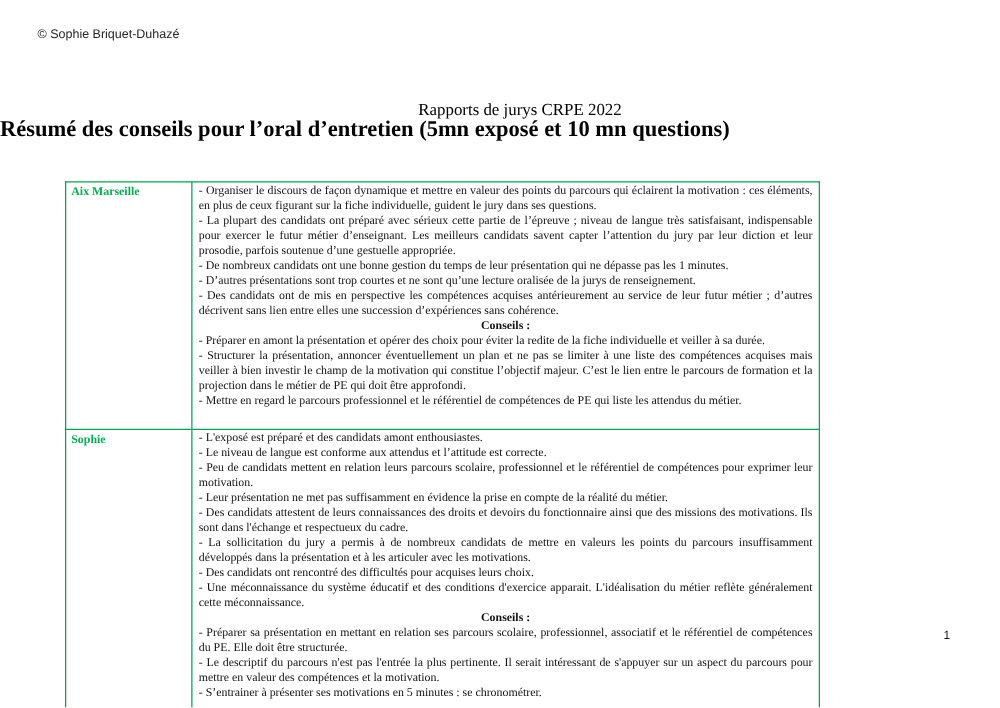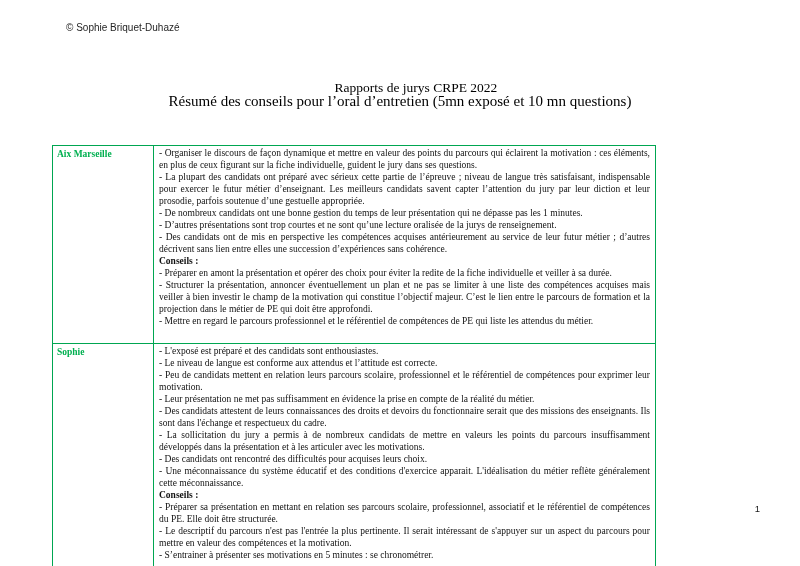"© Sophie Briquet-Duhazé" .copyright { margin-left: 36px -> none }
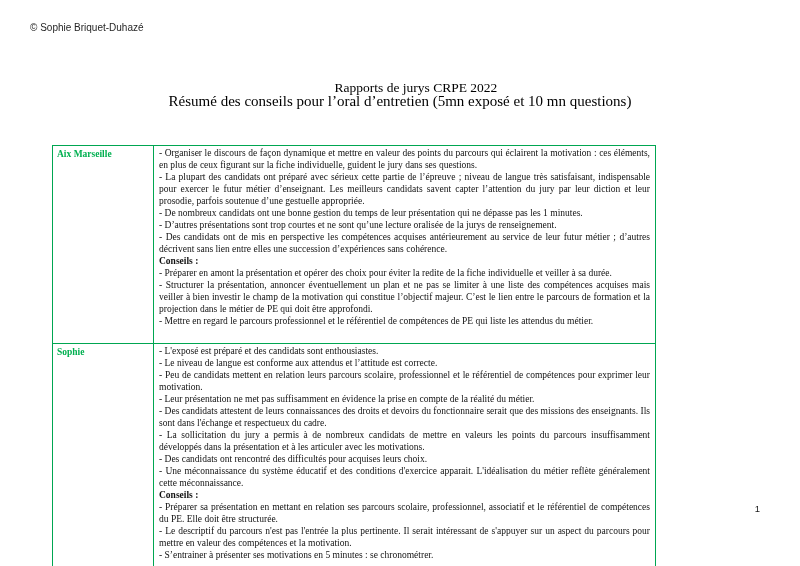"Résumé des conseils pour l’oral" .subtitle { font-size: 15px -> 18px; font-weight: normal -> bold; text-align: center -> left }
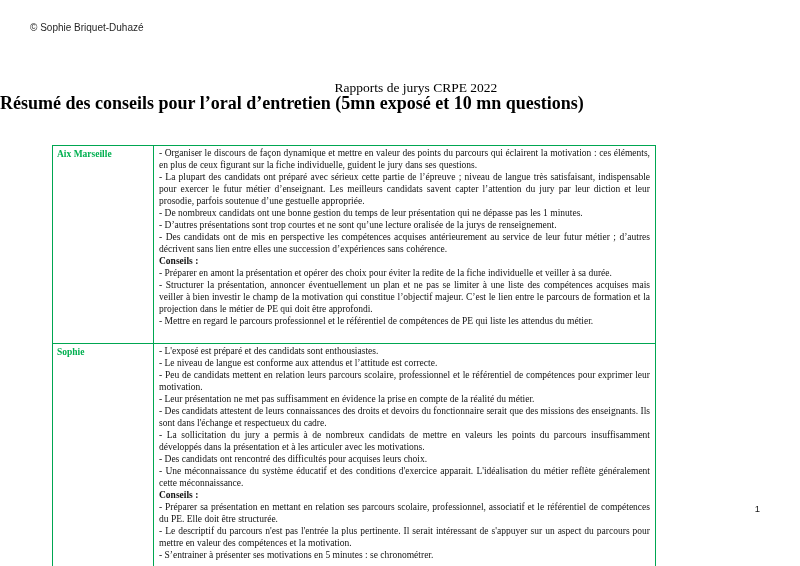"Conseils :" td.content-cell .line.bold { text-align: left -> center }
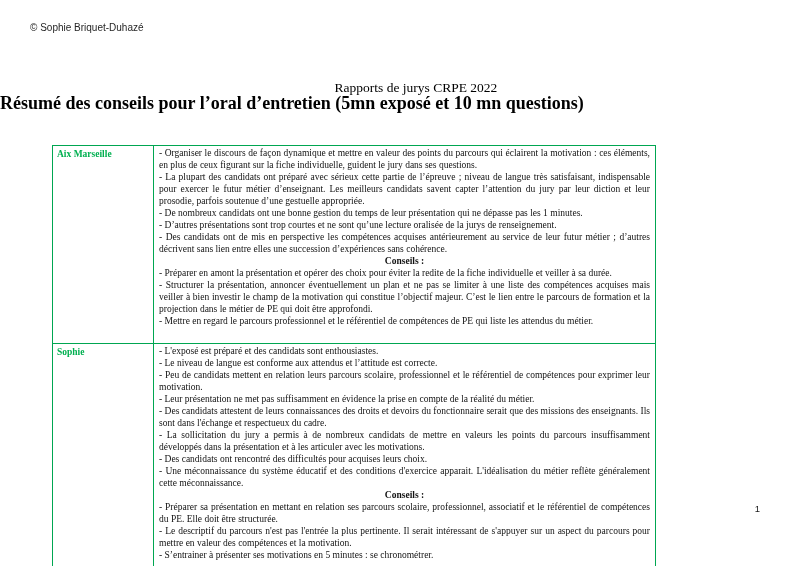"- L'exposé est préparé et" div.line { text: sont -> amont }
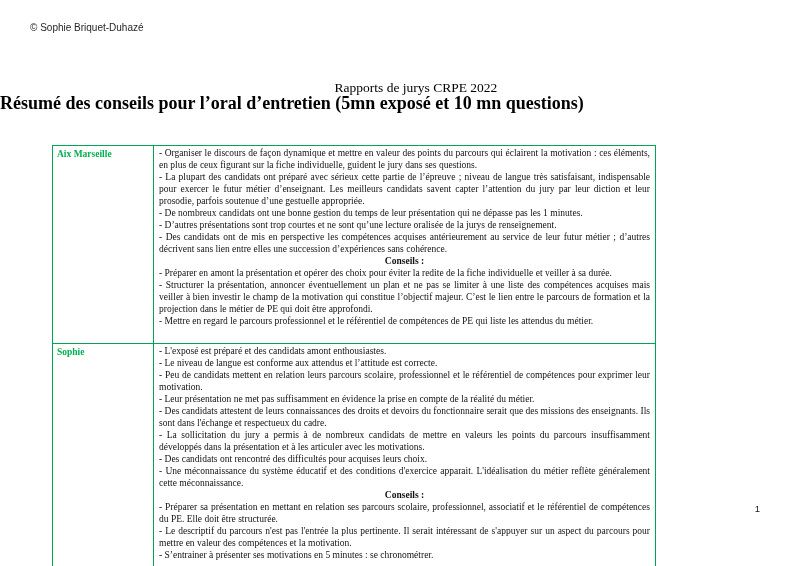"- Des candidats attestent de" div.line { text: serait que des missions des enseignants -> ainsi que des missions des motivations }
